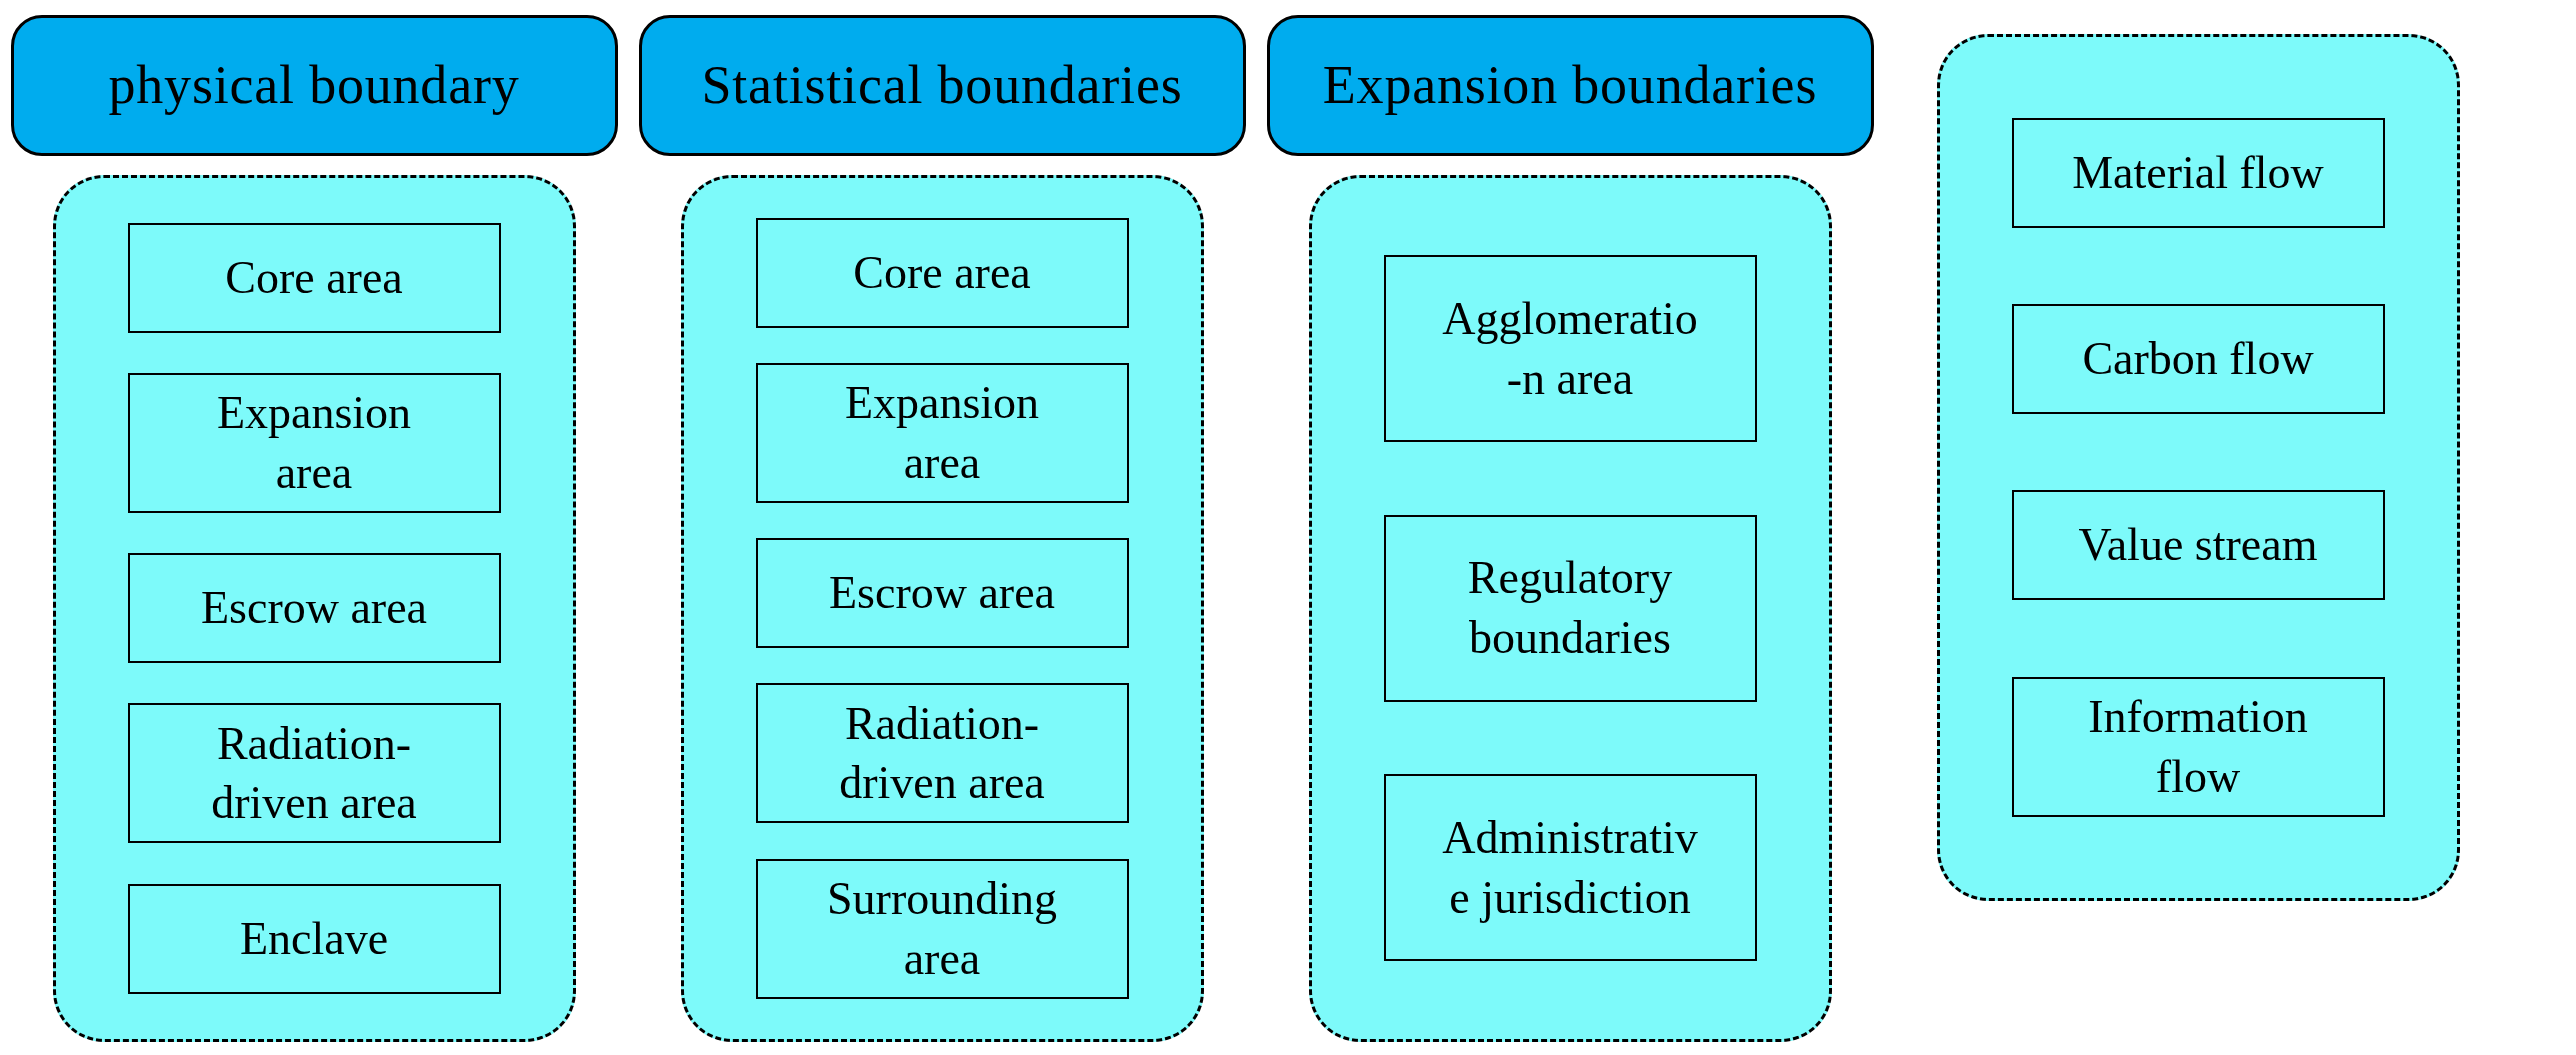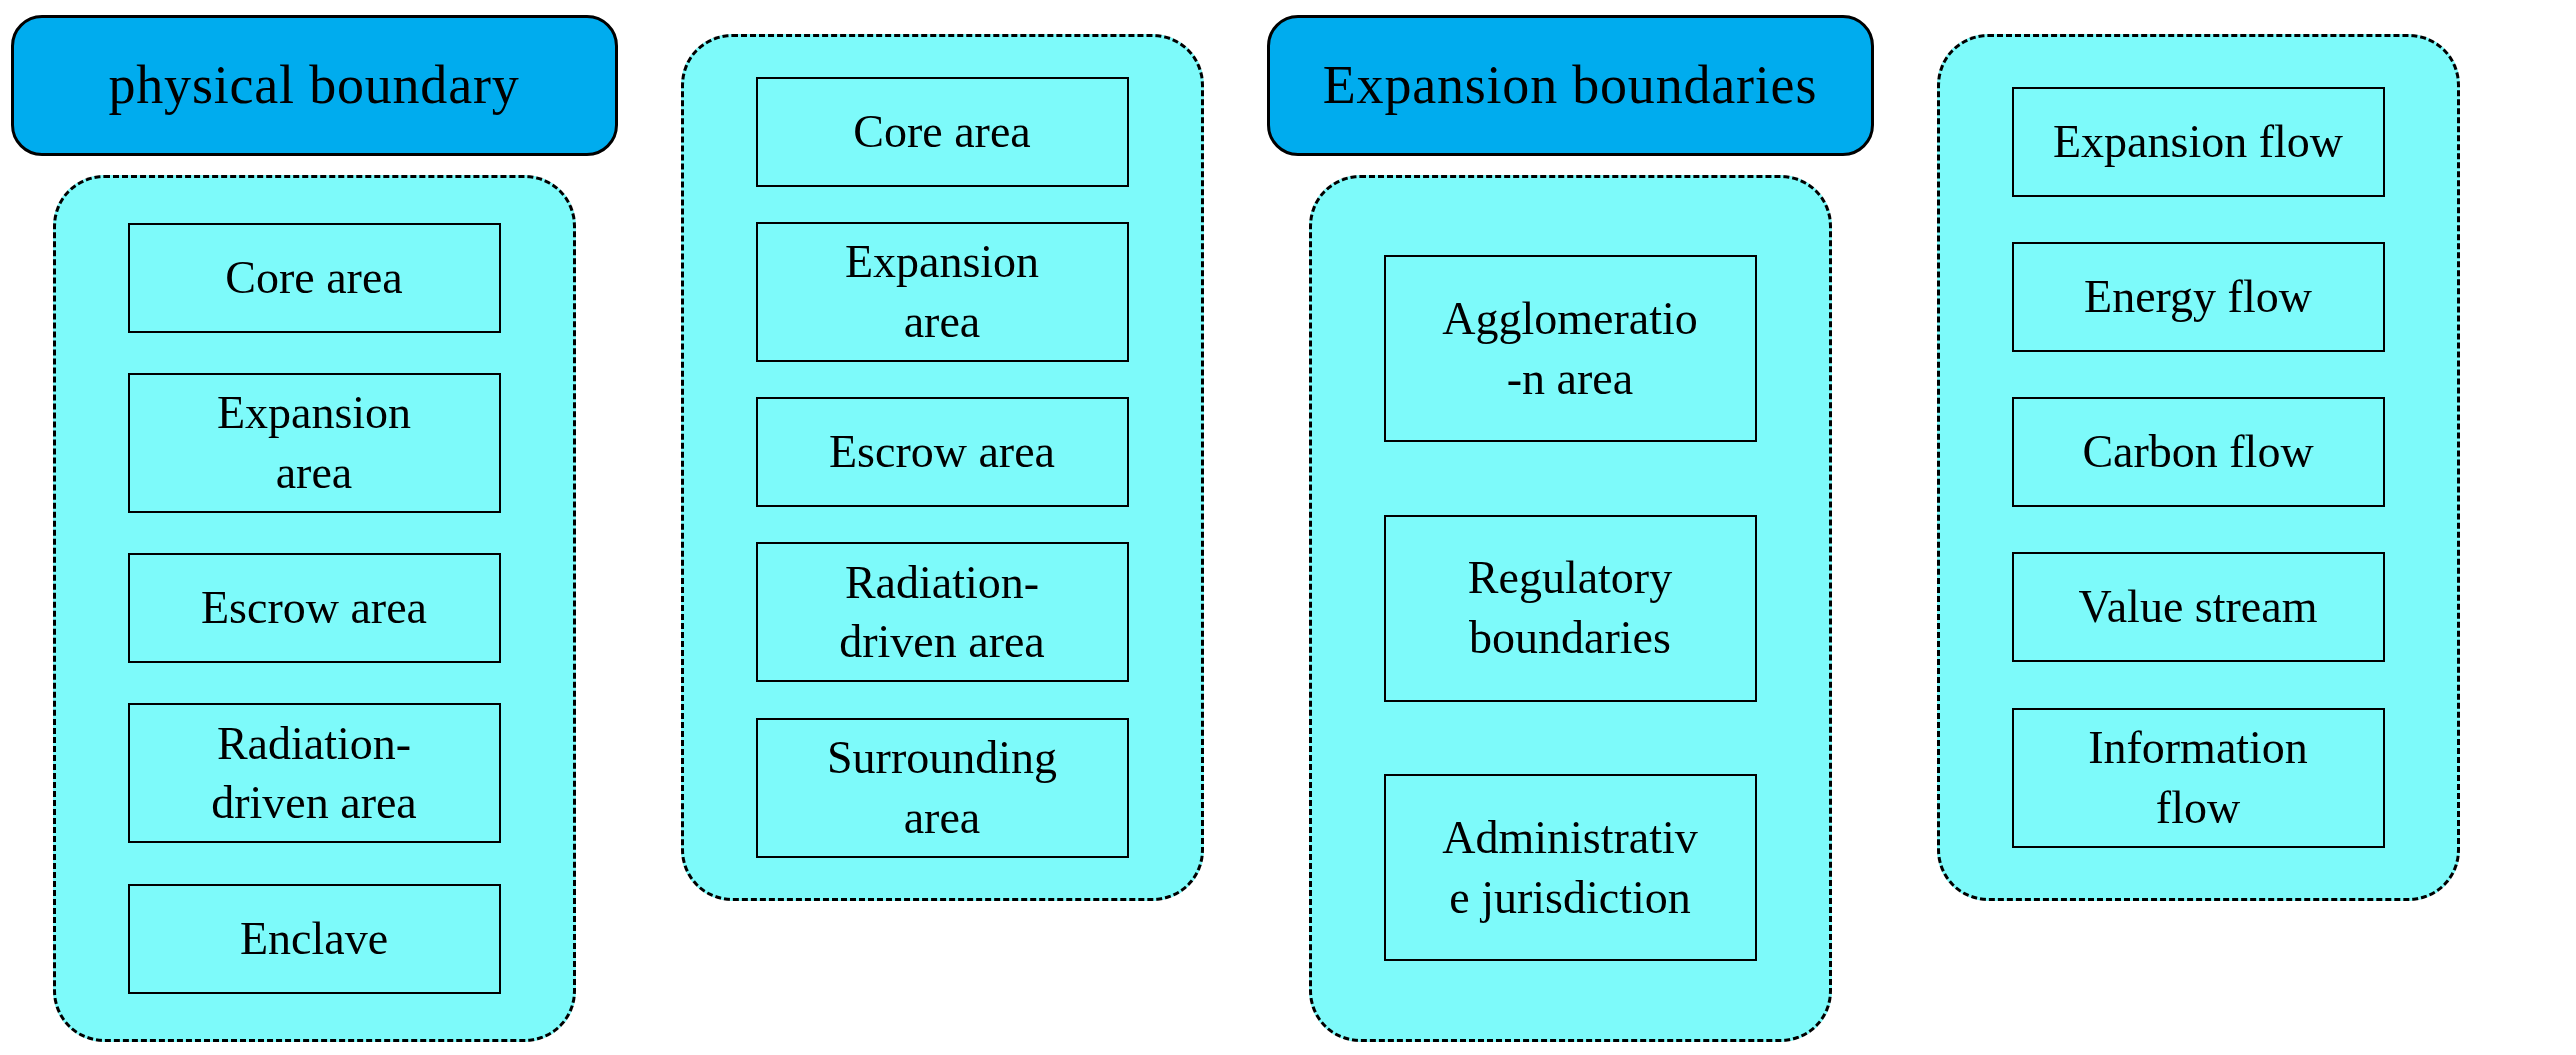"Statistical boundaries" div.header { html: none -> <div>Statistical boundaries</div> }
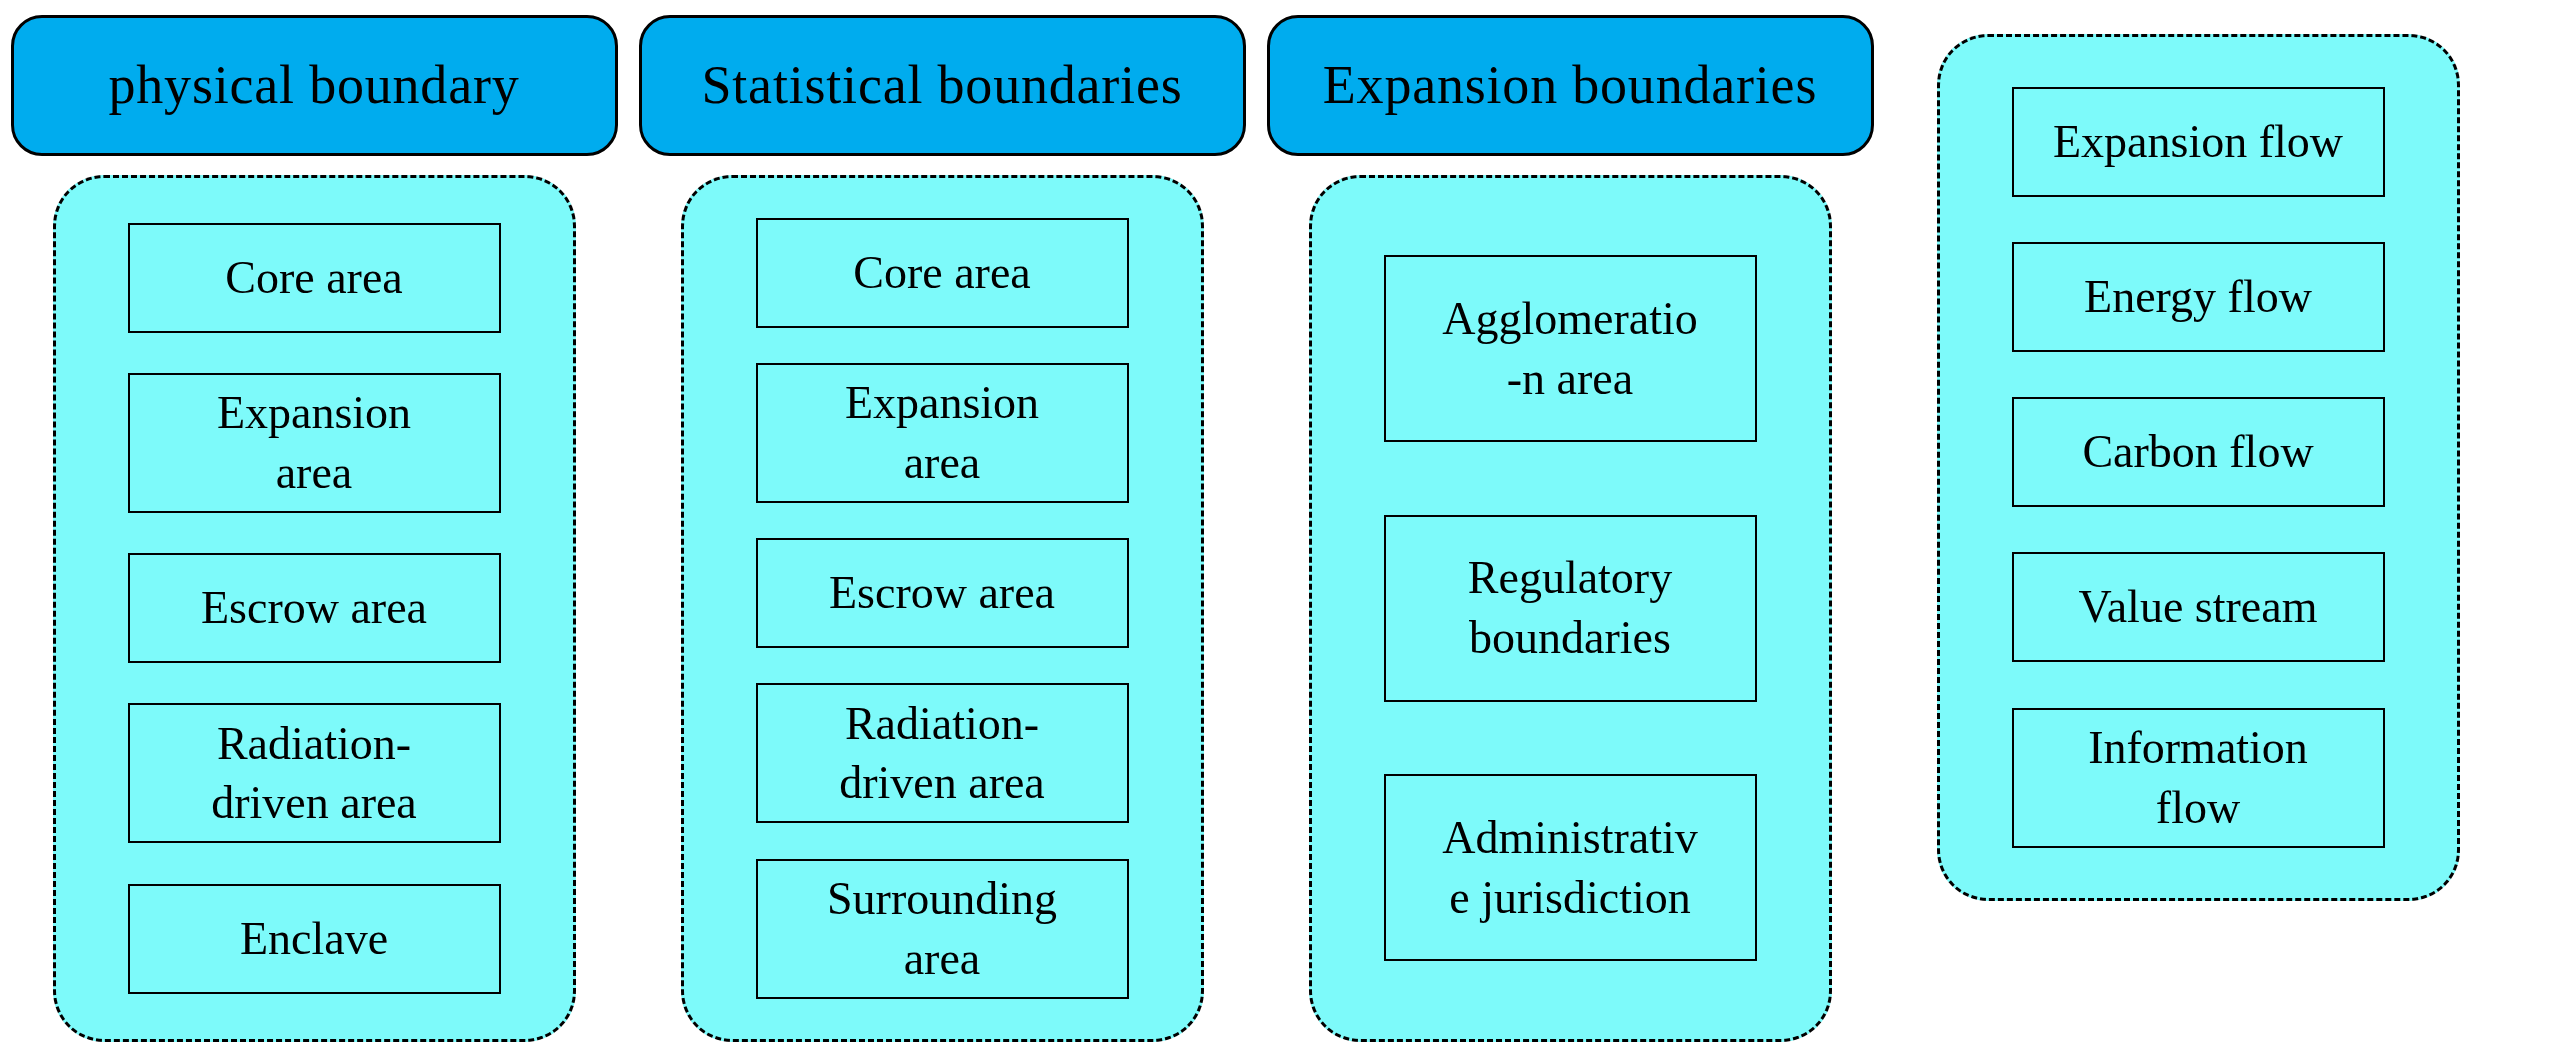"Expansion flow" div.box { text: Expansion -> Material }
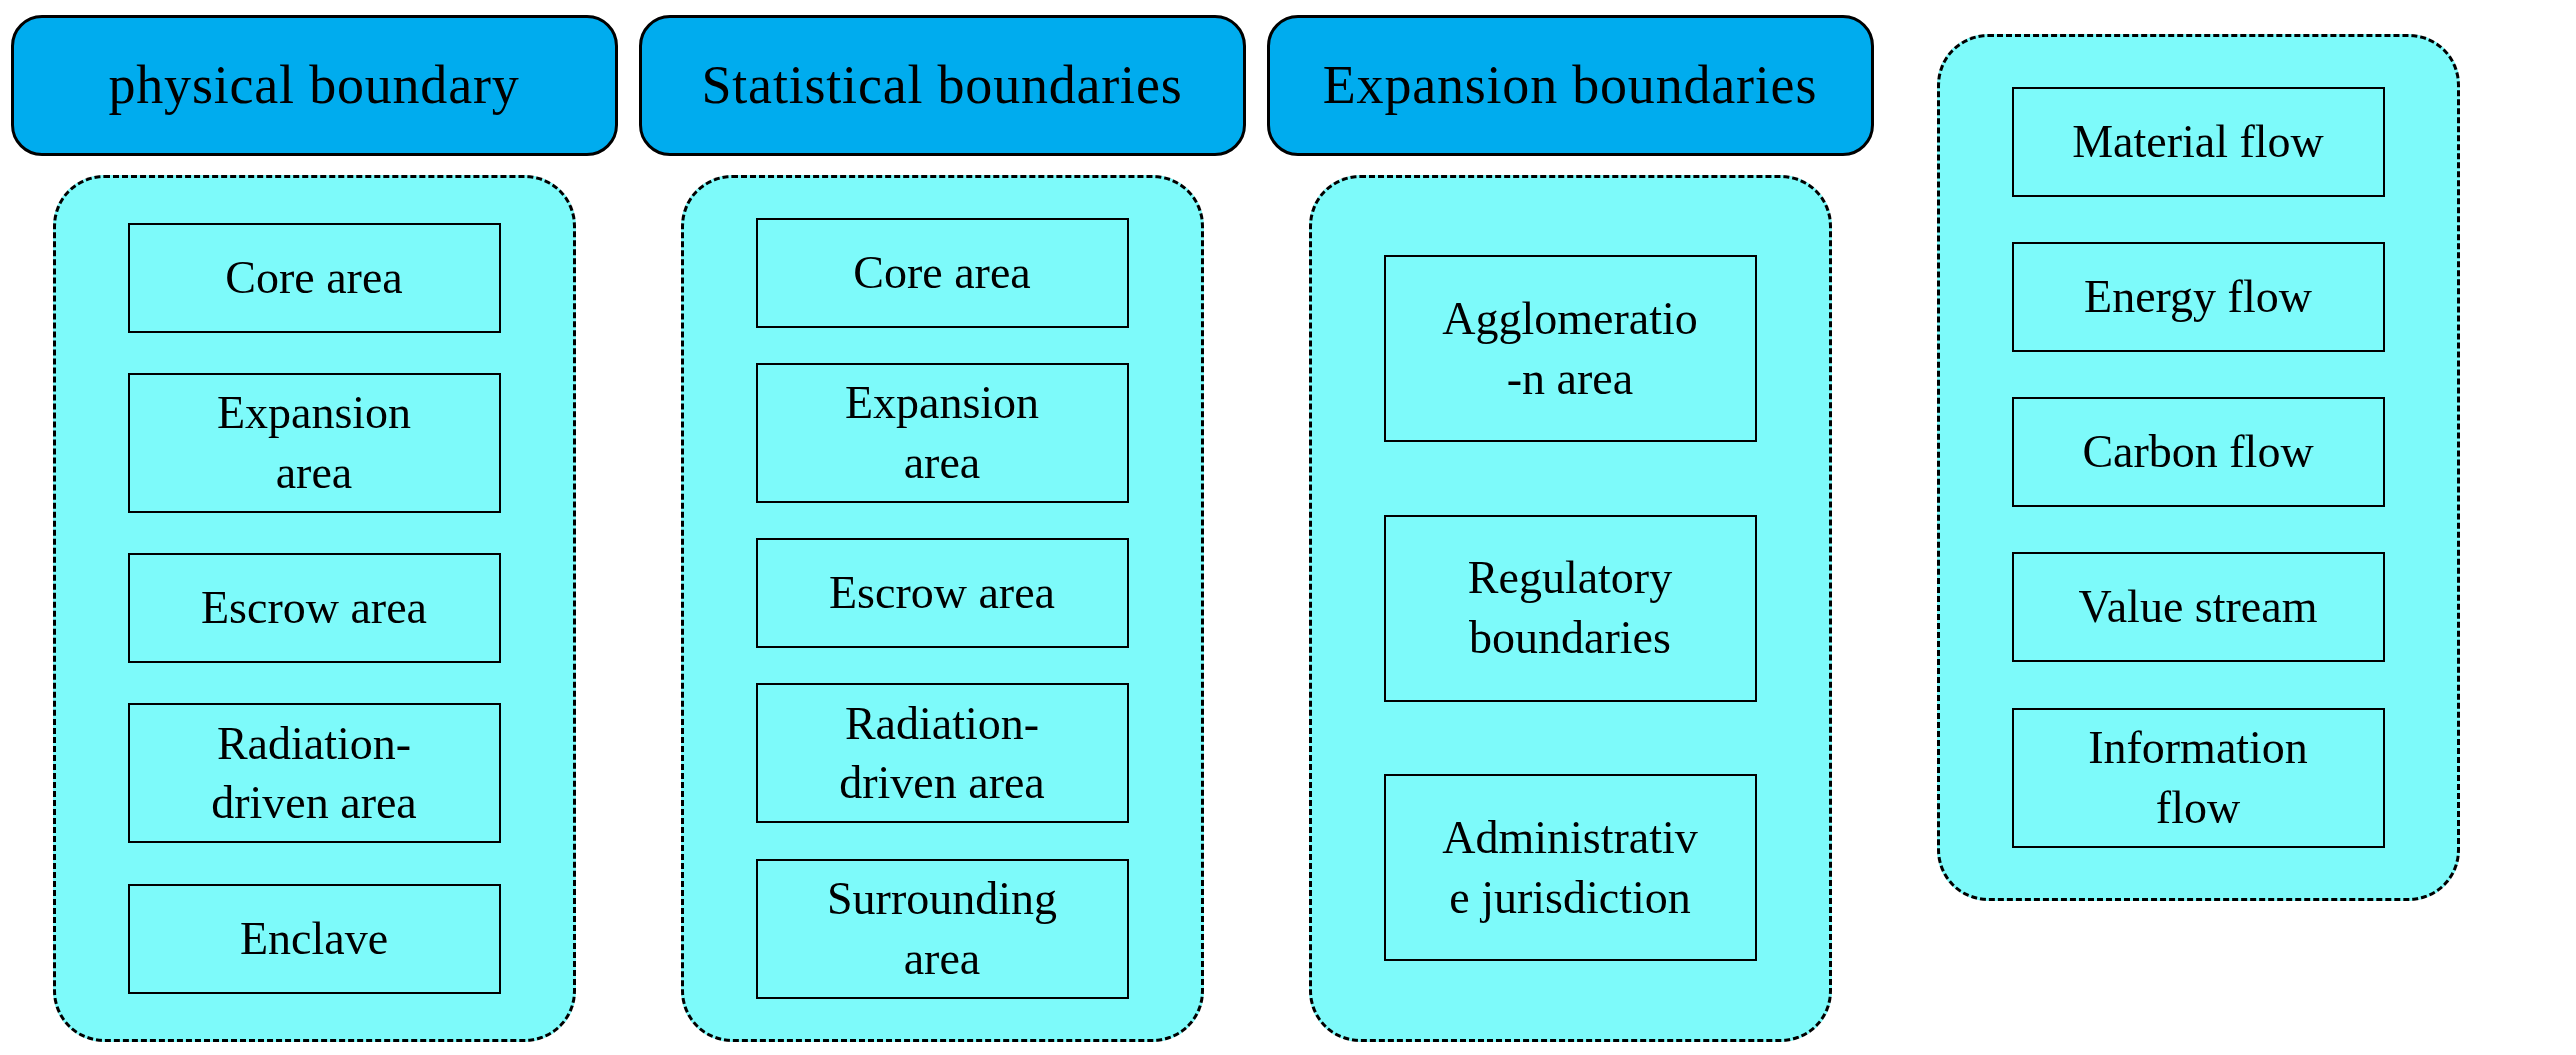"Energy flow" div.box { html: <div>Energy flow</div> -> none }
